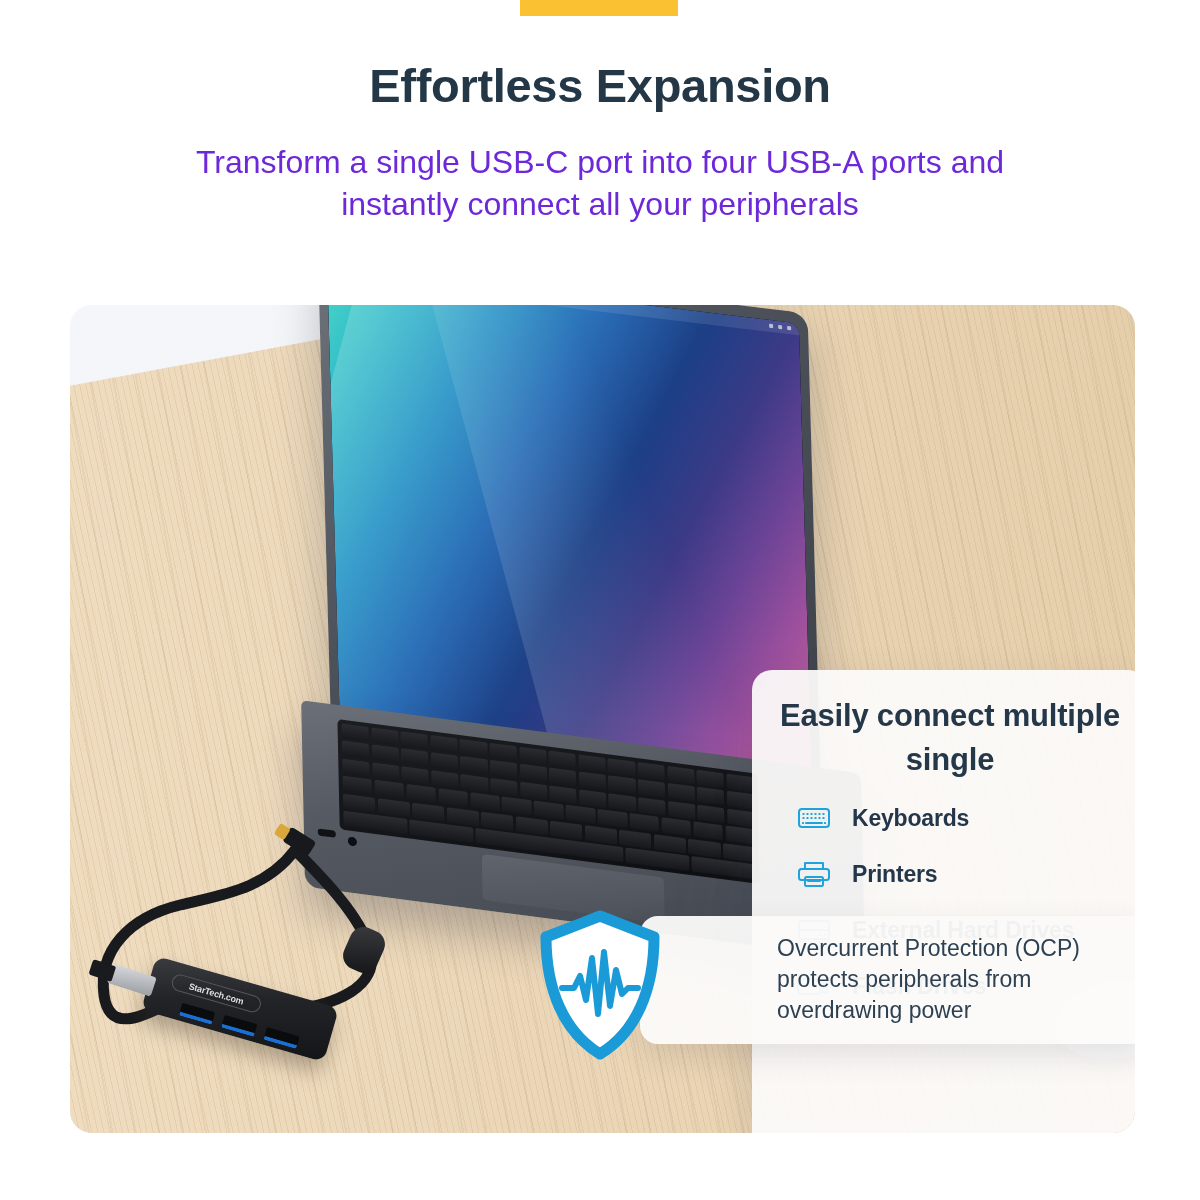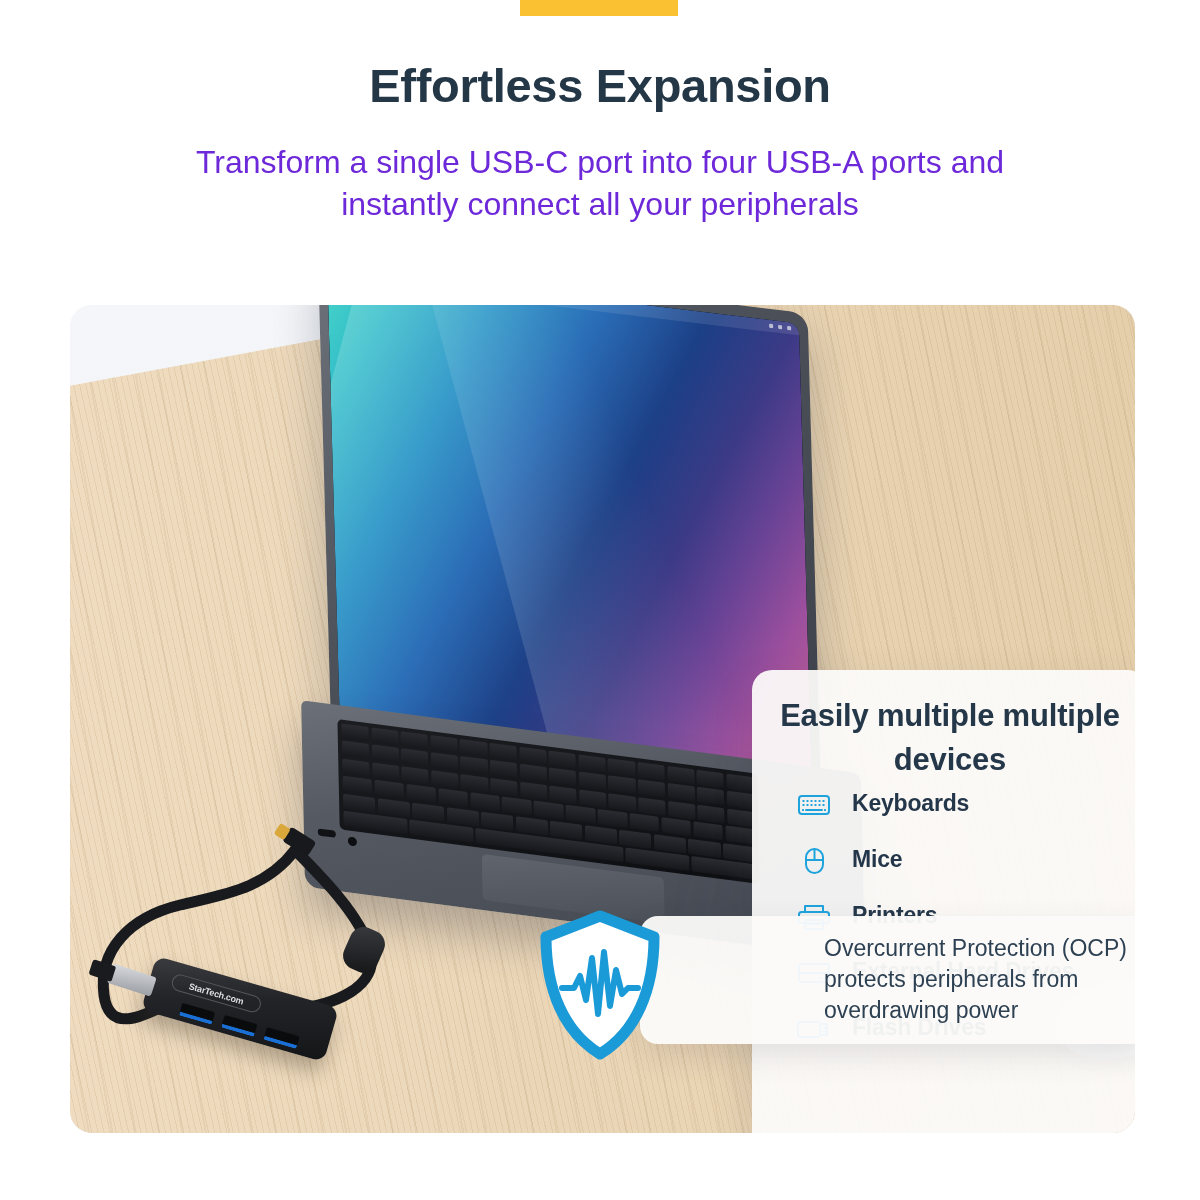"Easily multiple multiple devices" div.devices-title { text: multiple multiple devices -> connect multiple single }
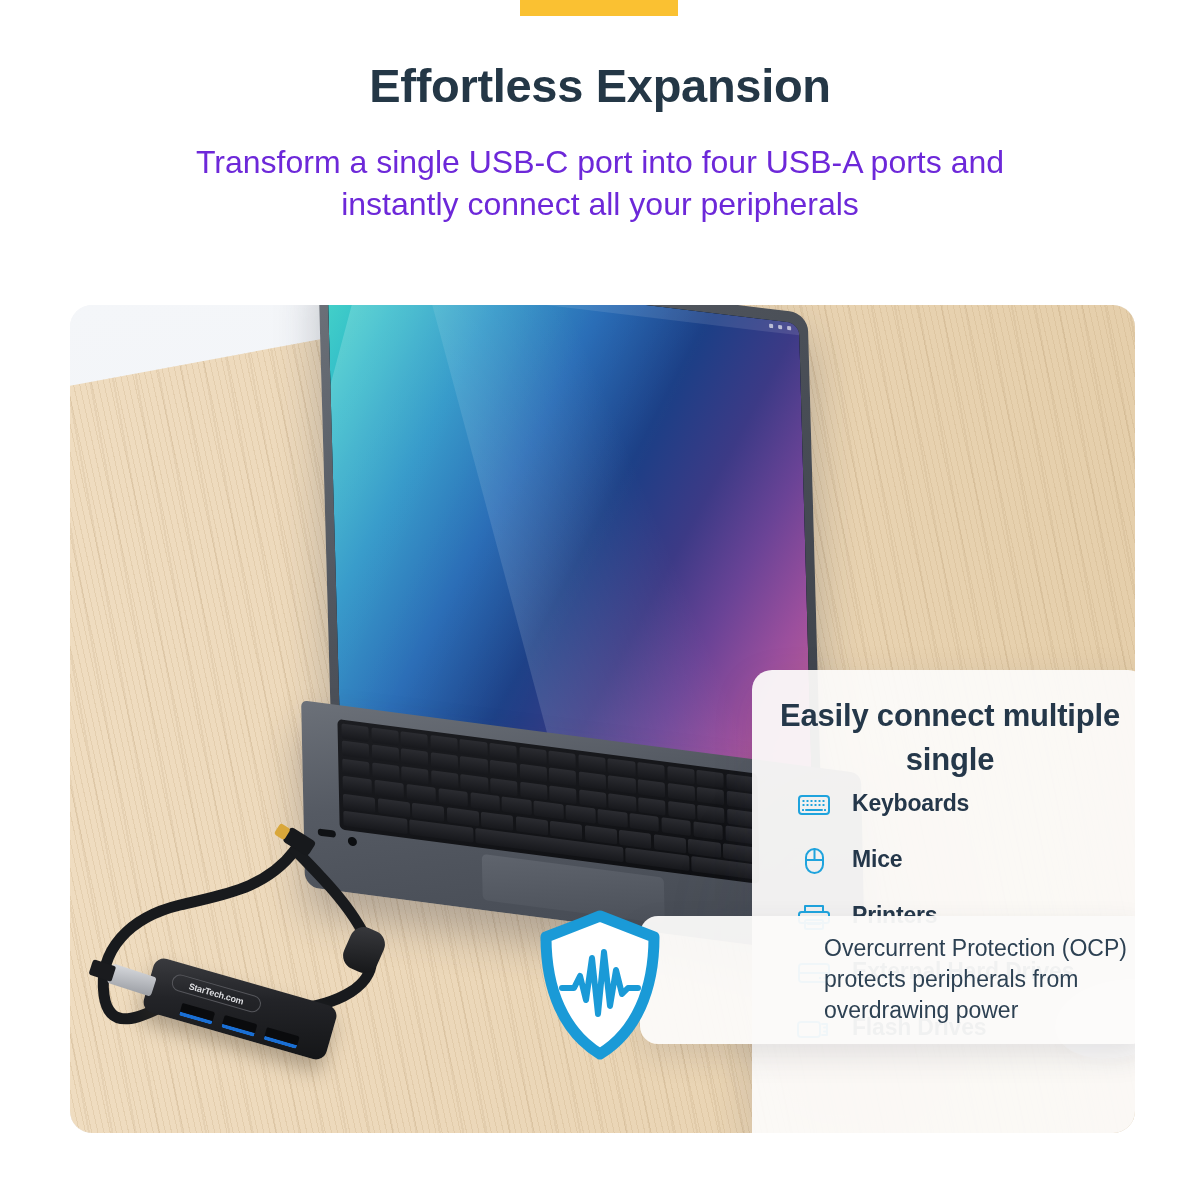"Keyboards" .device-row { align-items: none -> center }
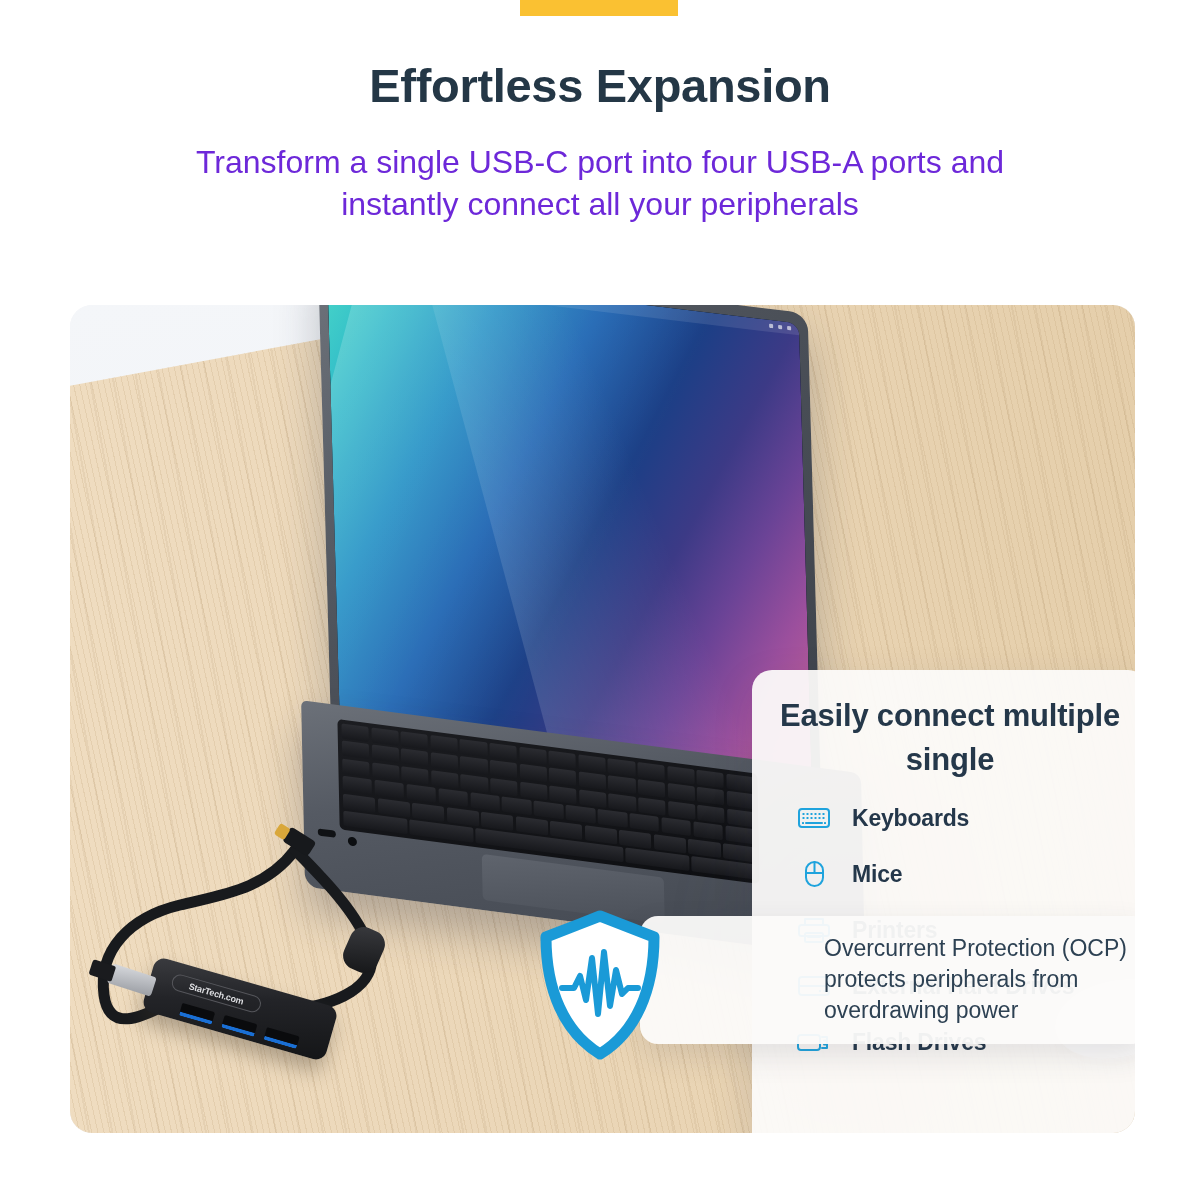"Mice" div.device-row { html: <div> <span> <svg> <rect></rect> <line></line> <line></line> </svg> </span> <span>Mice</span> </div> -> none }
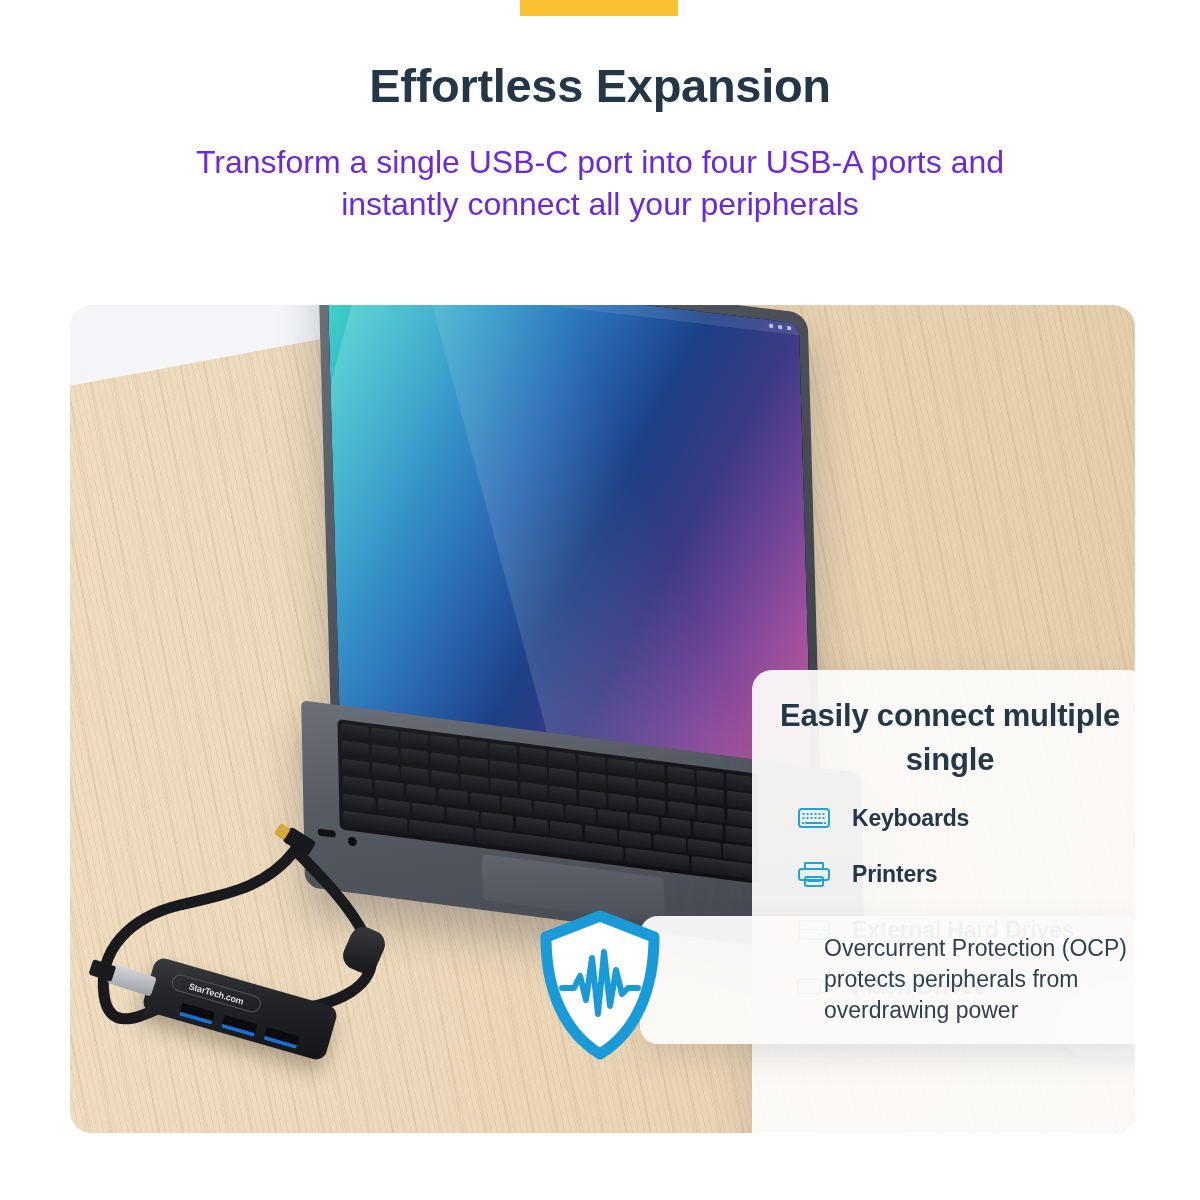"Overcurrent Protection (OCP) protects" .ocp-text { margin-left: 47px -> none }
